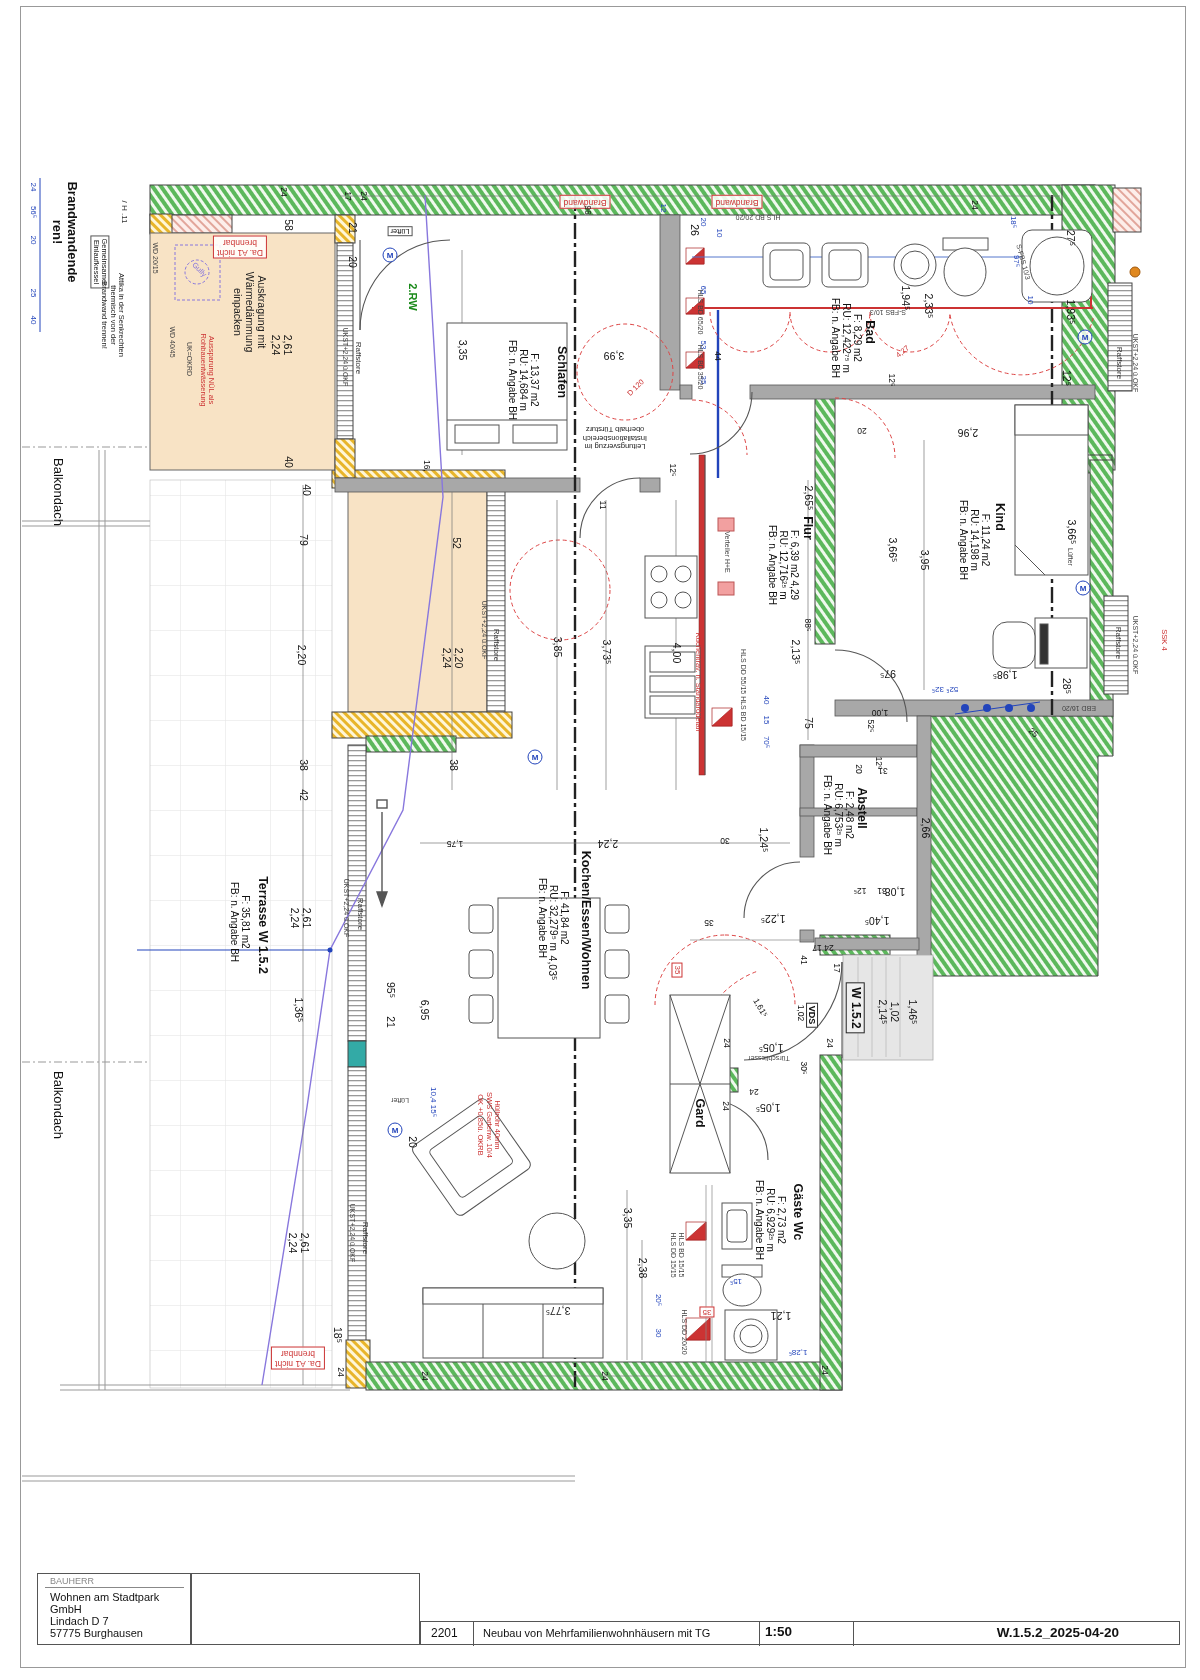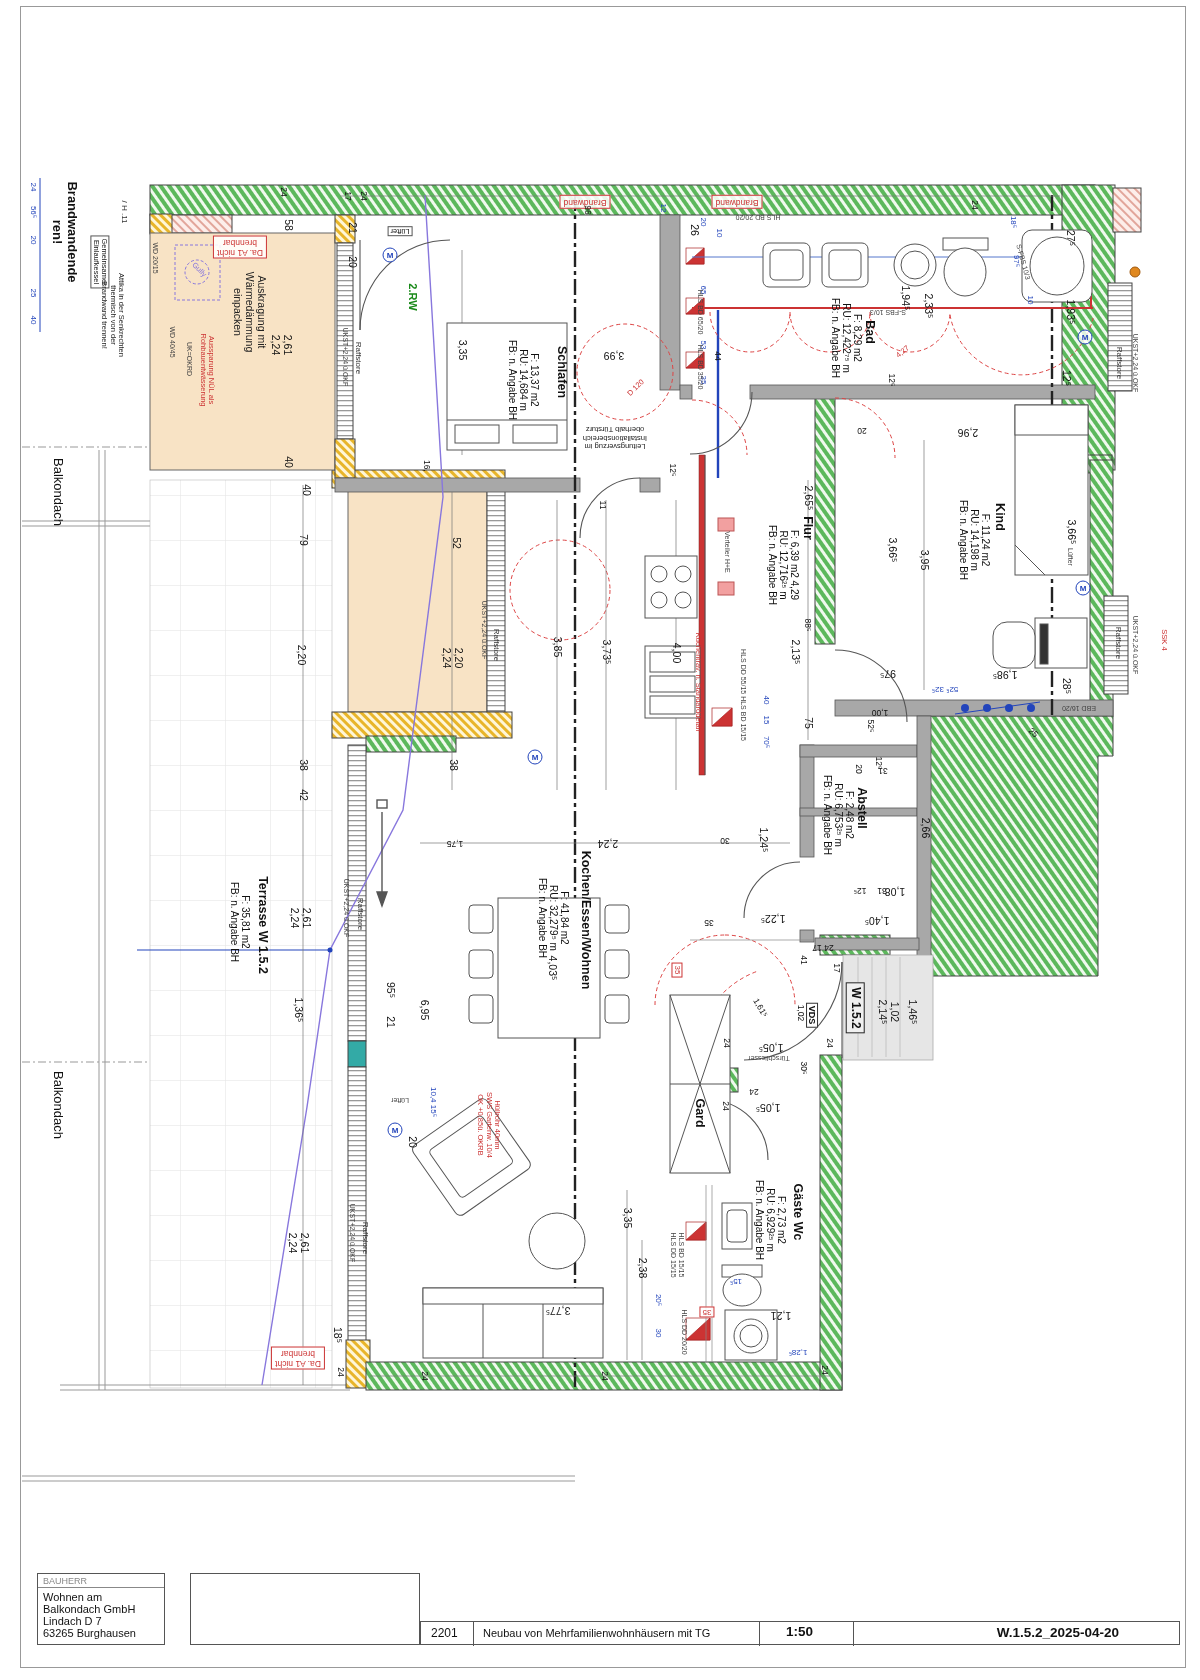"BAUHERR" #tb-bauherr { padding: 2px 5px -> 2px 12px; width: 128px -> 155px }
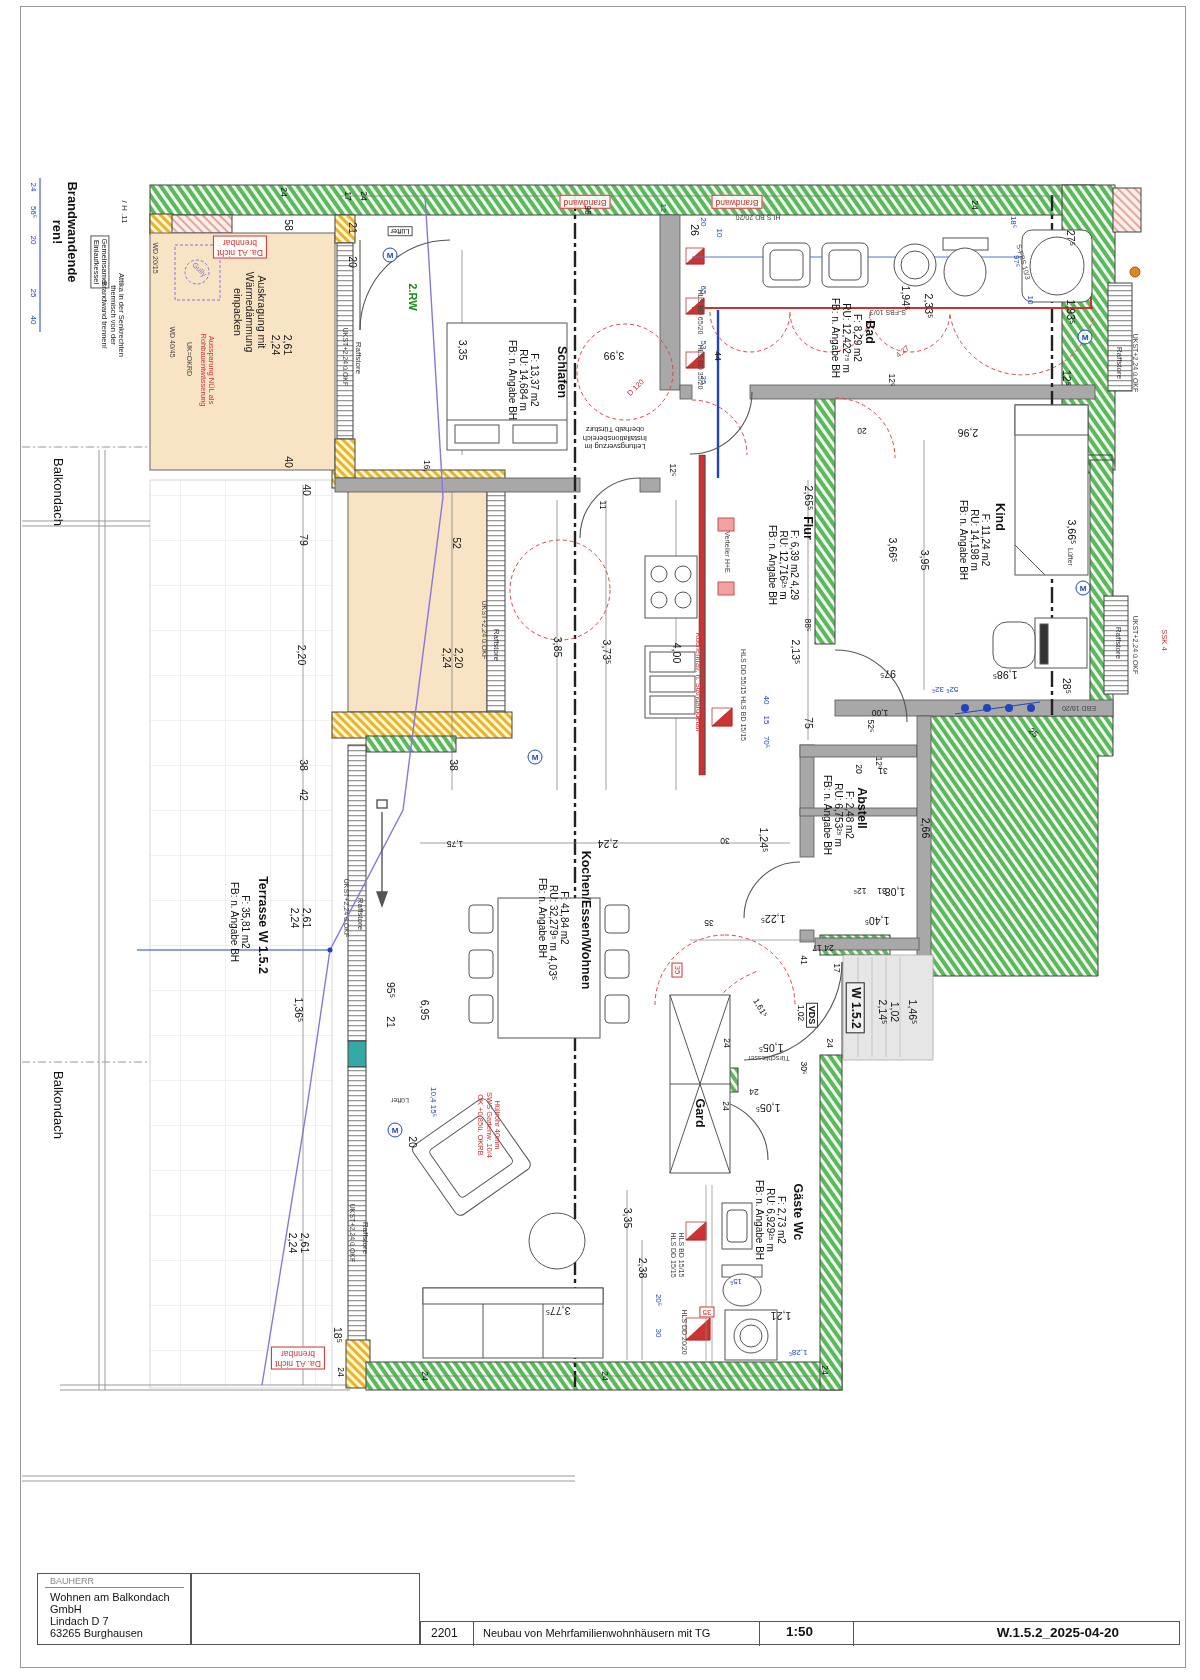"Wohnen am Balkondach GmbH" div { text: Balkondach -> Stadtpark }
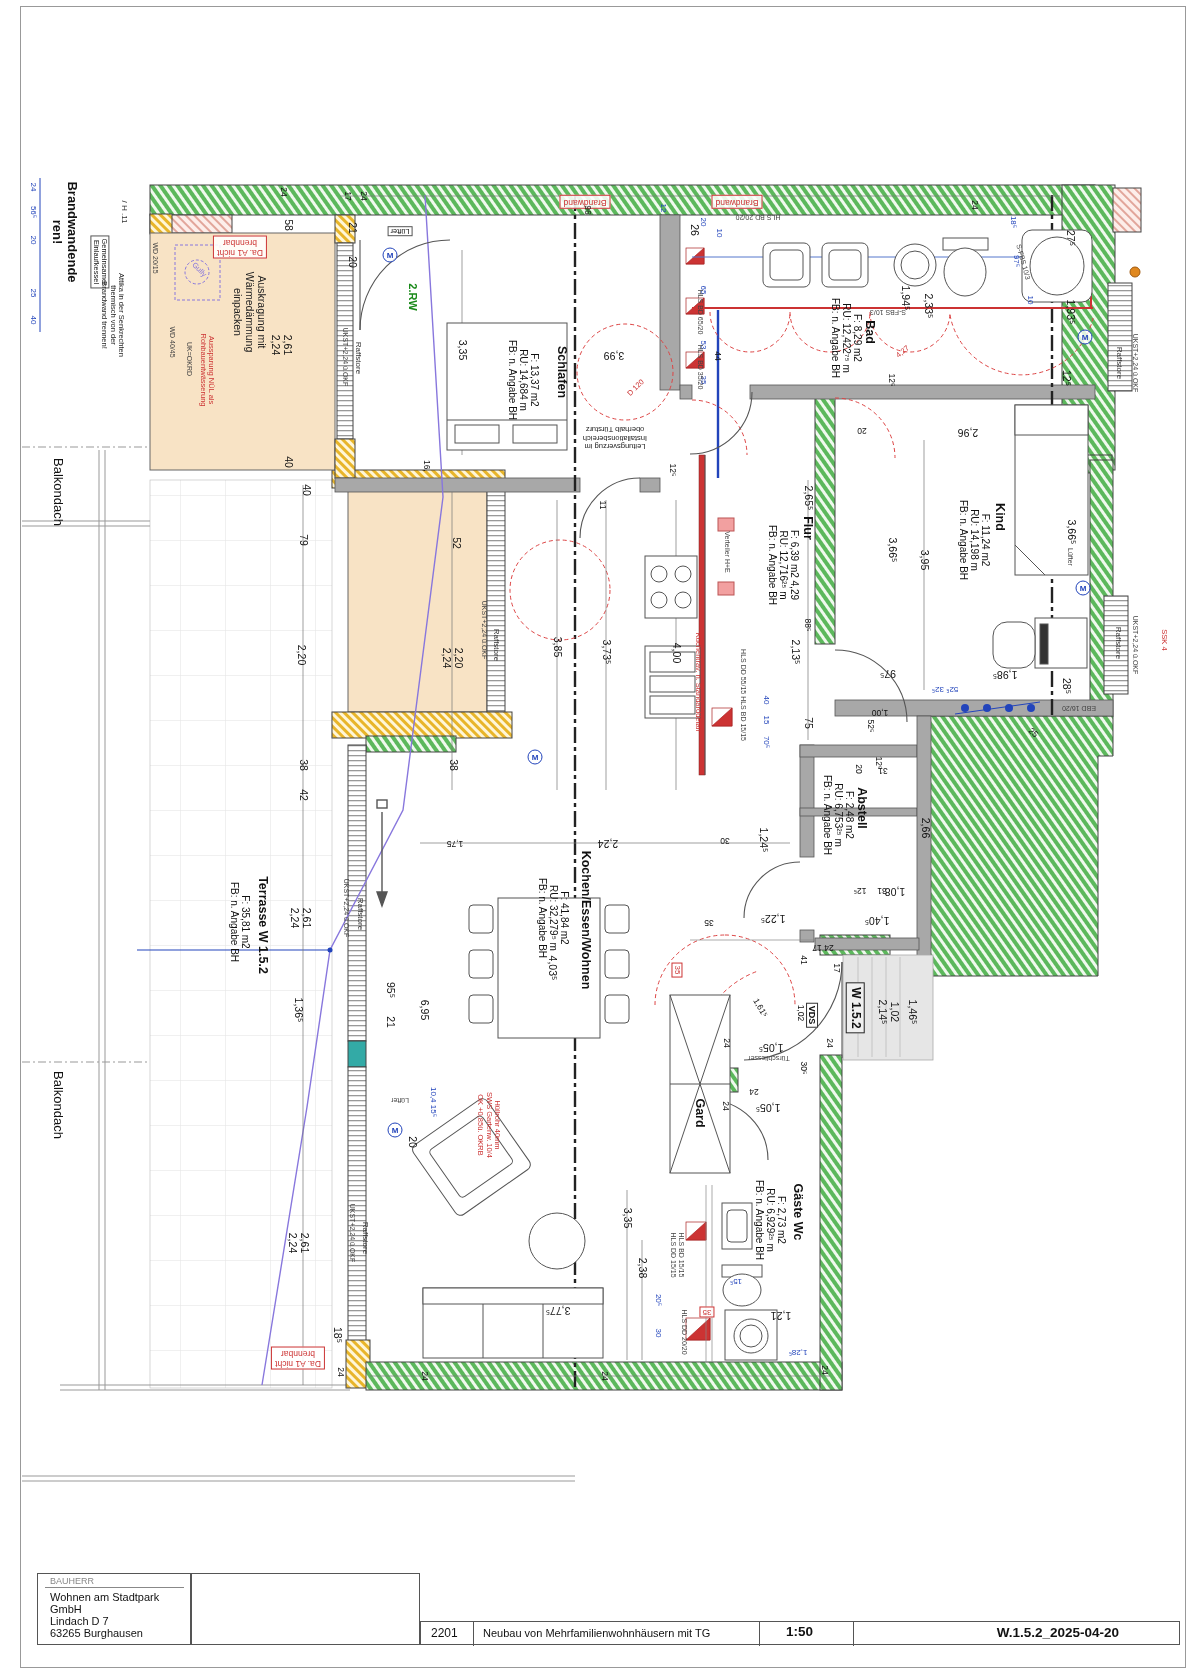"63265 Burghausen" div { text: 63265 -> 57775 }
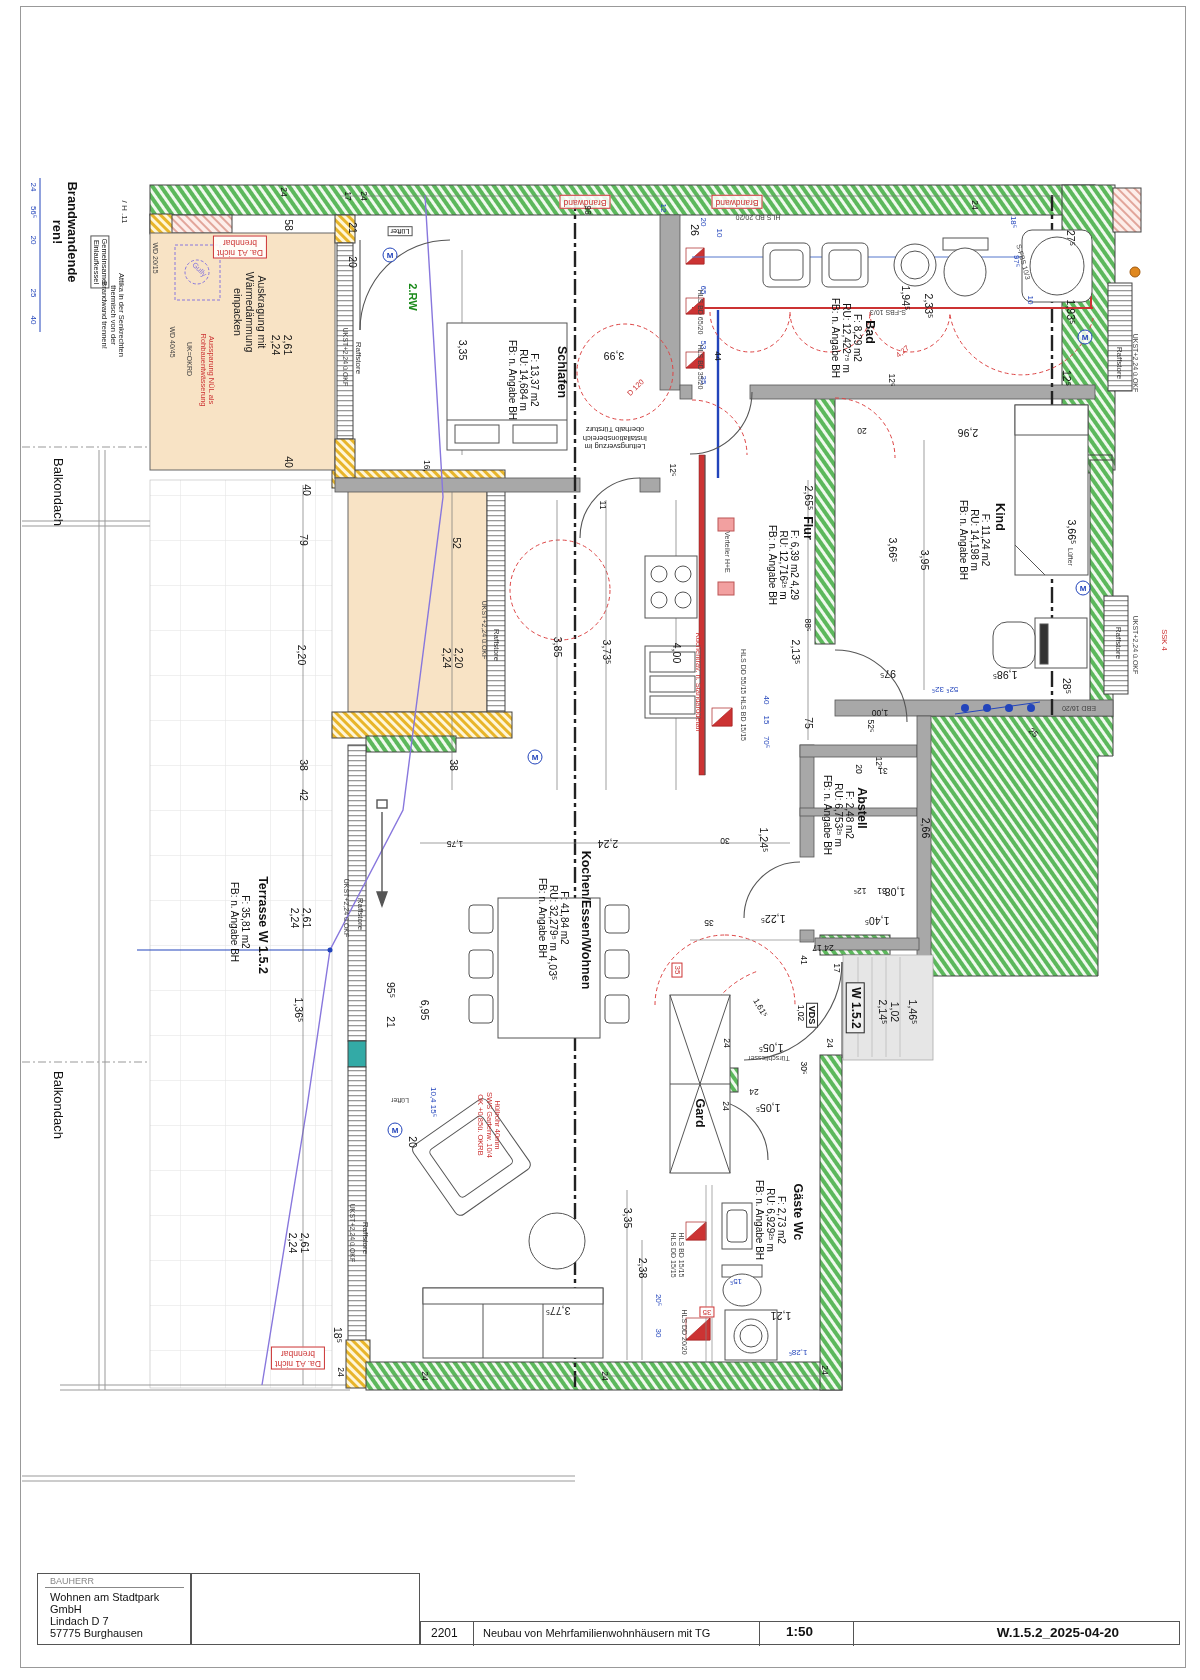"1:50" #tb-botrow .scale { left: 365px -> 344px }
